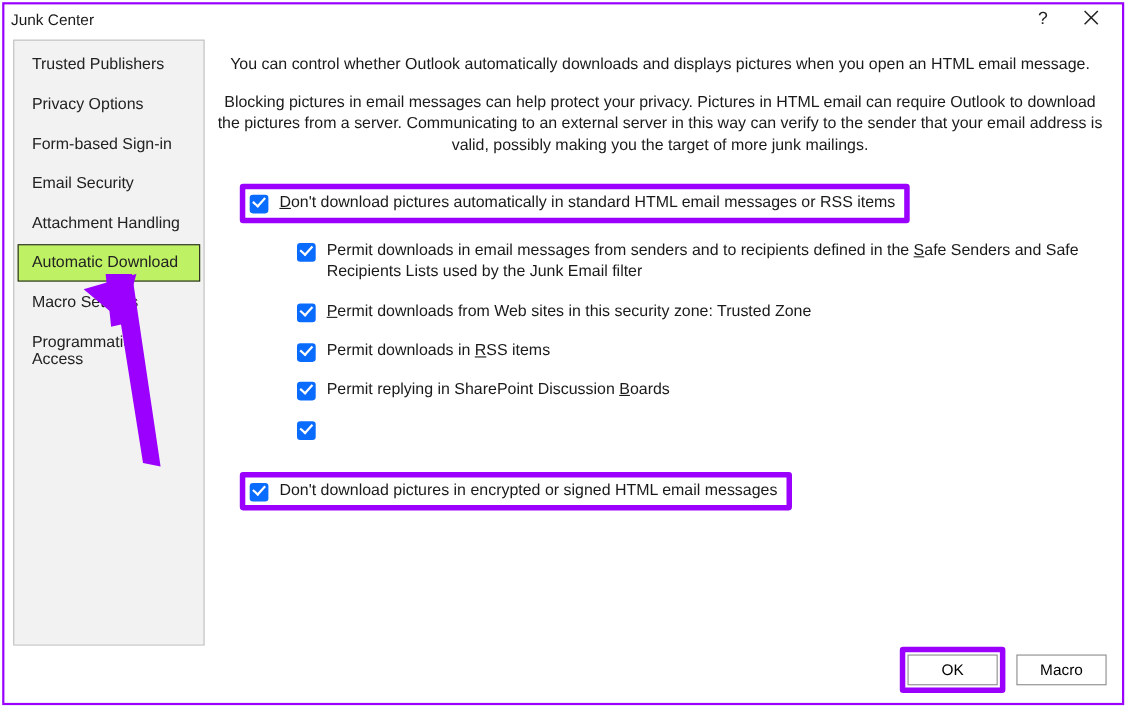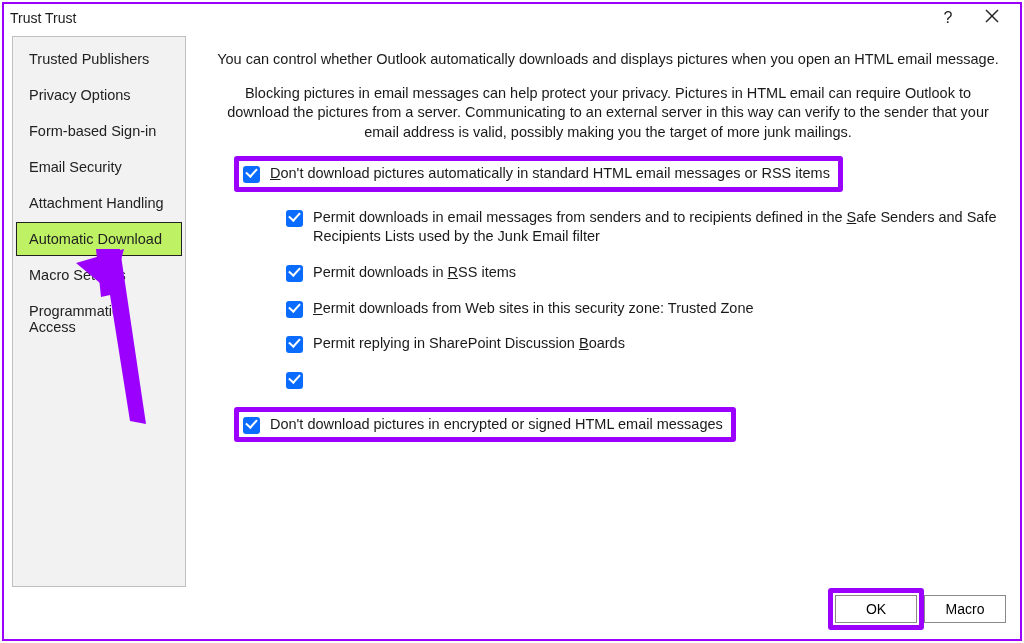"Trust Trust" span.title { text: Trust Trust -> Junk Center }
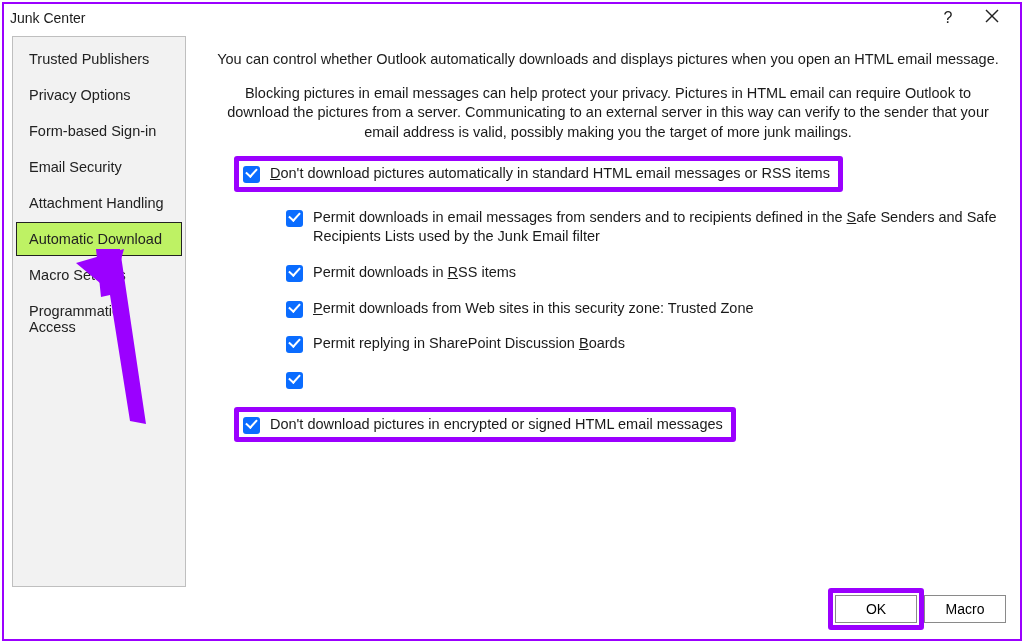"Trusted Publishers" .body { gap: 26px -> 10px }
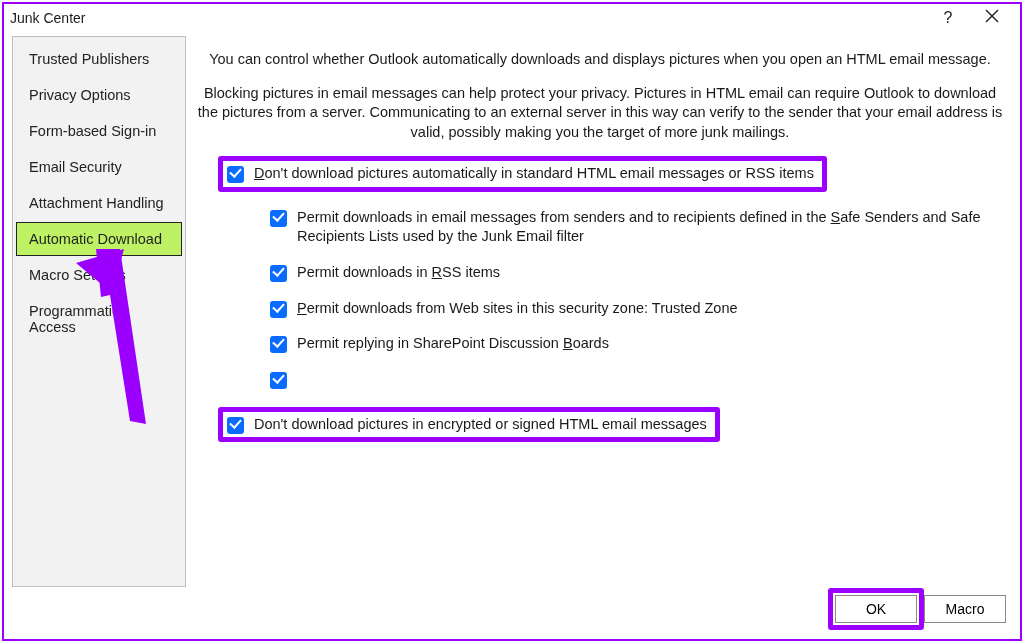"Don't download pictures automatically in" .highlight { margin-top: none -> 11px }
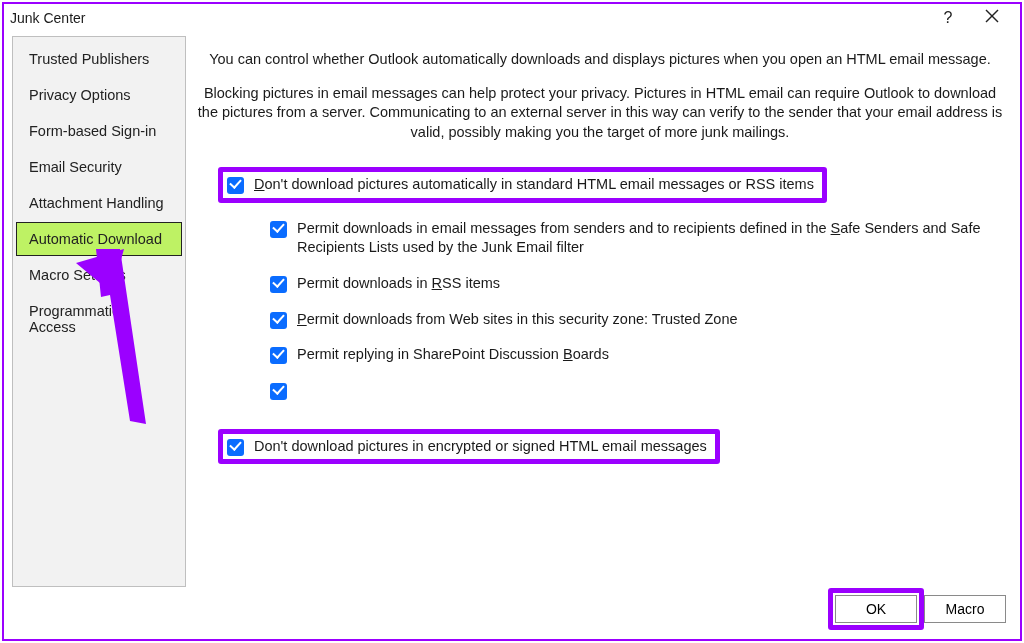"Permit downloads in RSS items" div.check-row { order: before "Permit downloads from Web sites" -> after "Permit downloads from Web sites" }
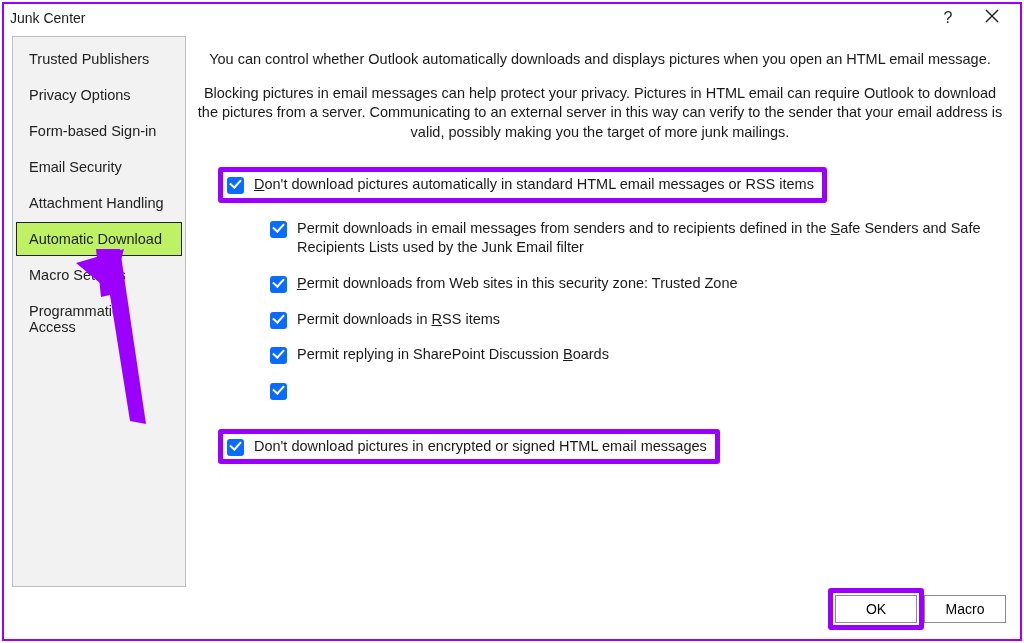"OK" .footer { gap: 0 -> 10px }
